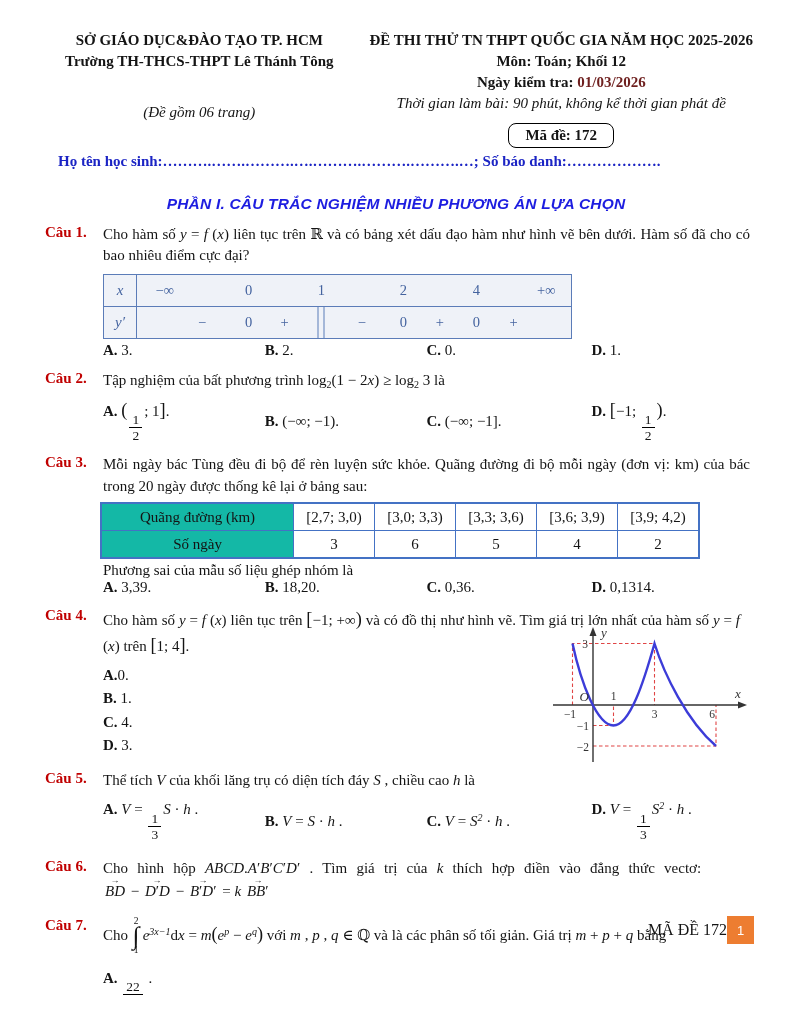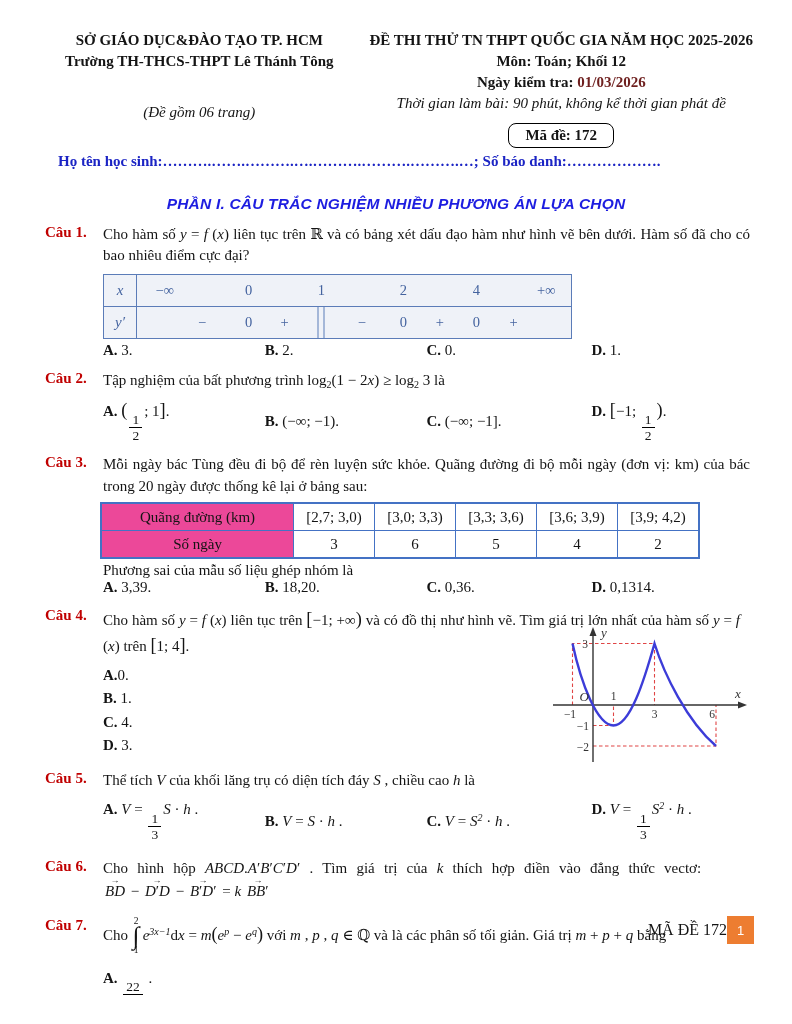"Quãng đường (km)" .stat-table .hc { background: #ec4899 -> #14b8a6 }
